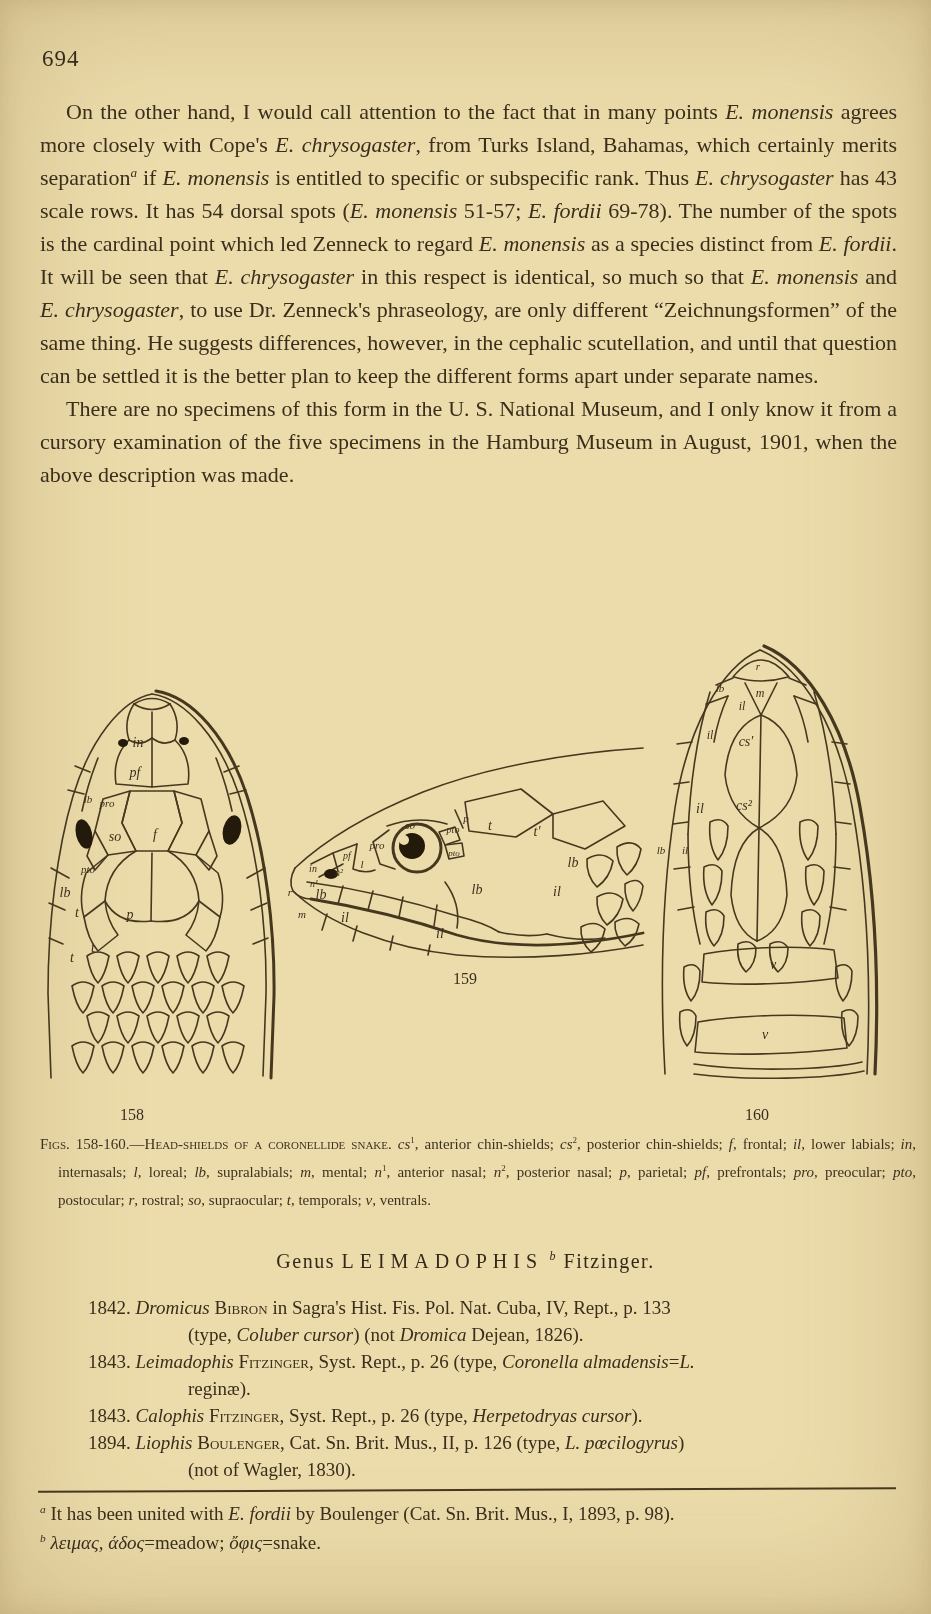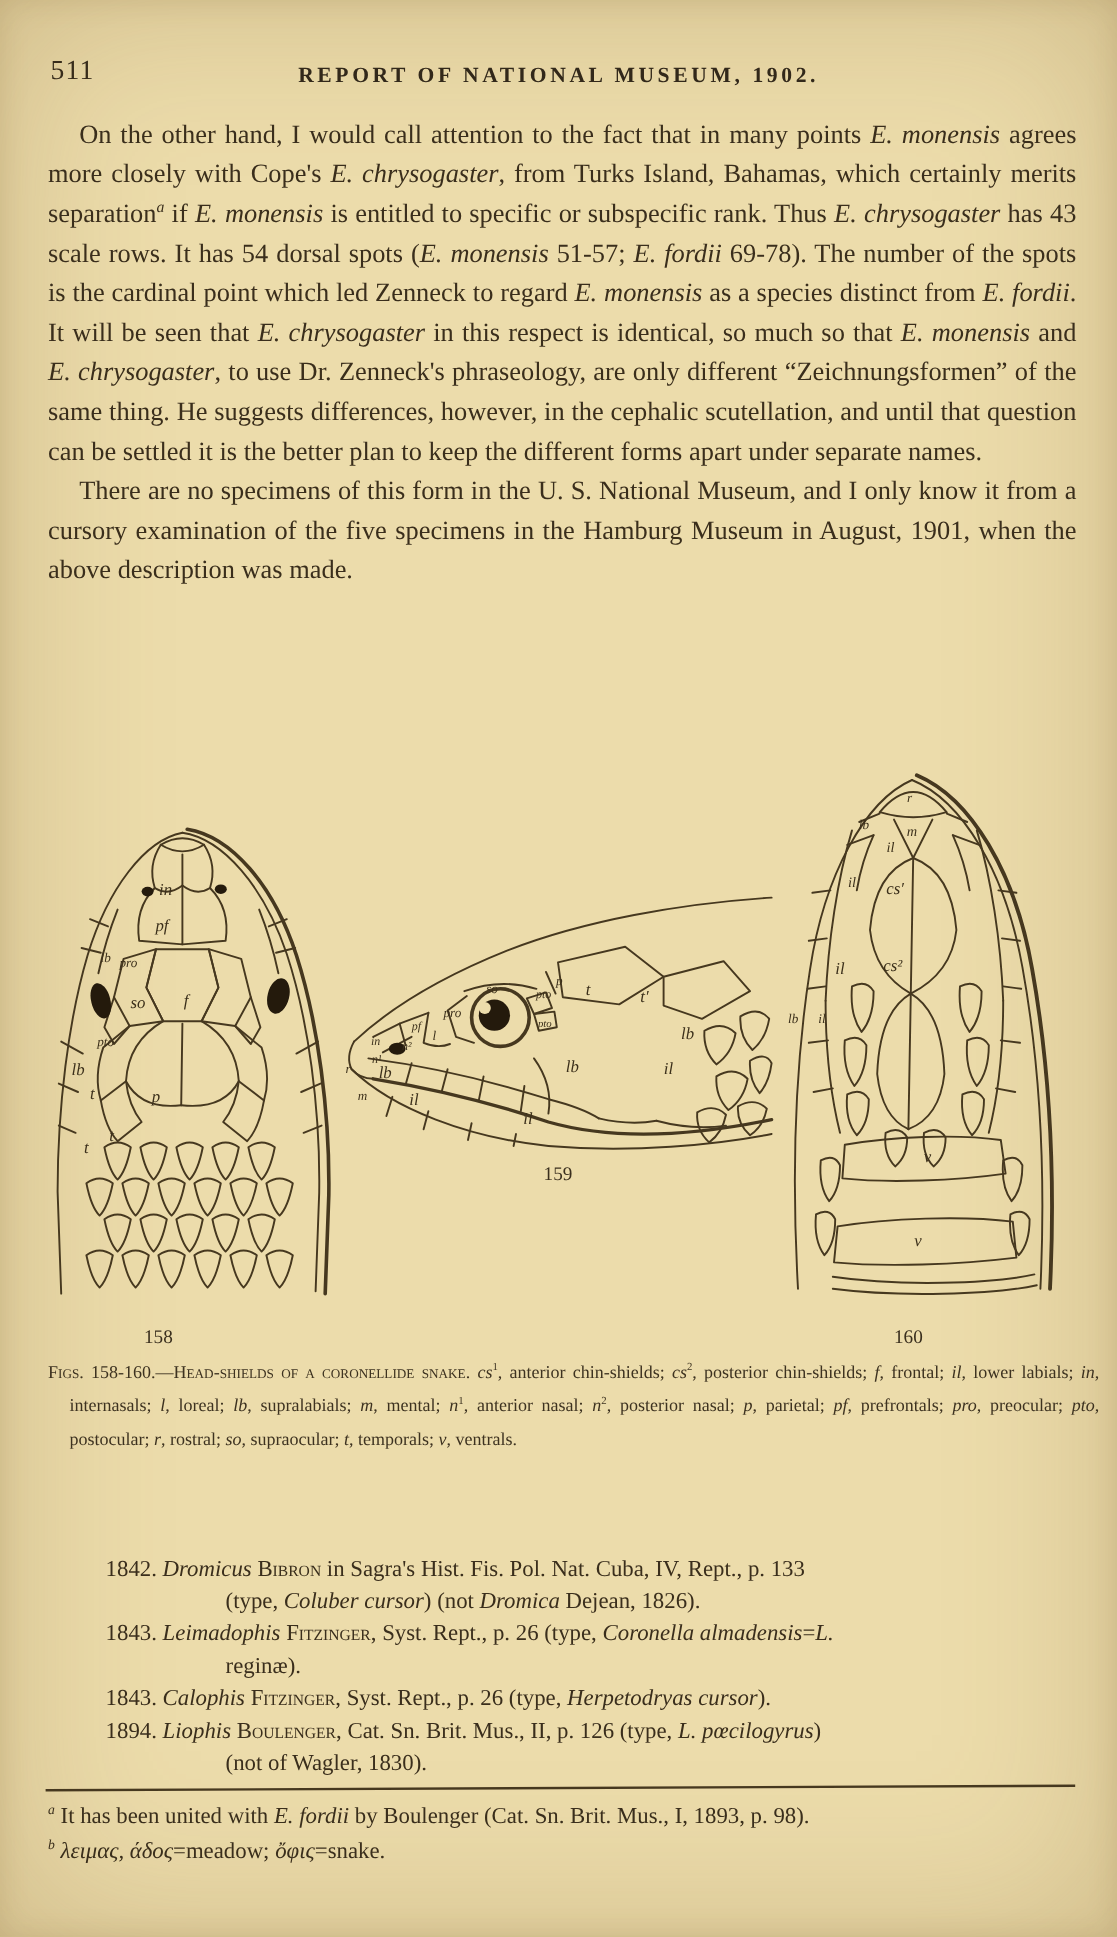"511" div.hdr-num { text: 511 -> 694 }
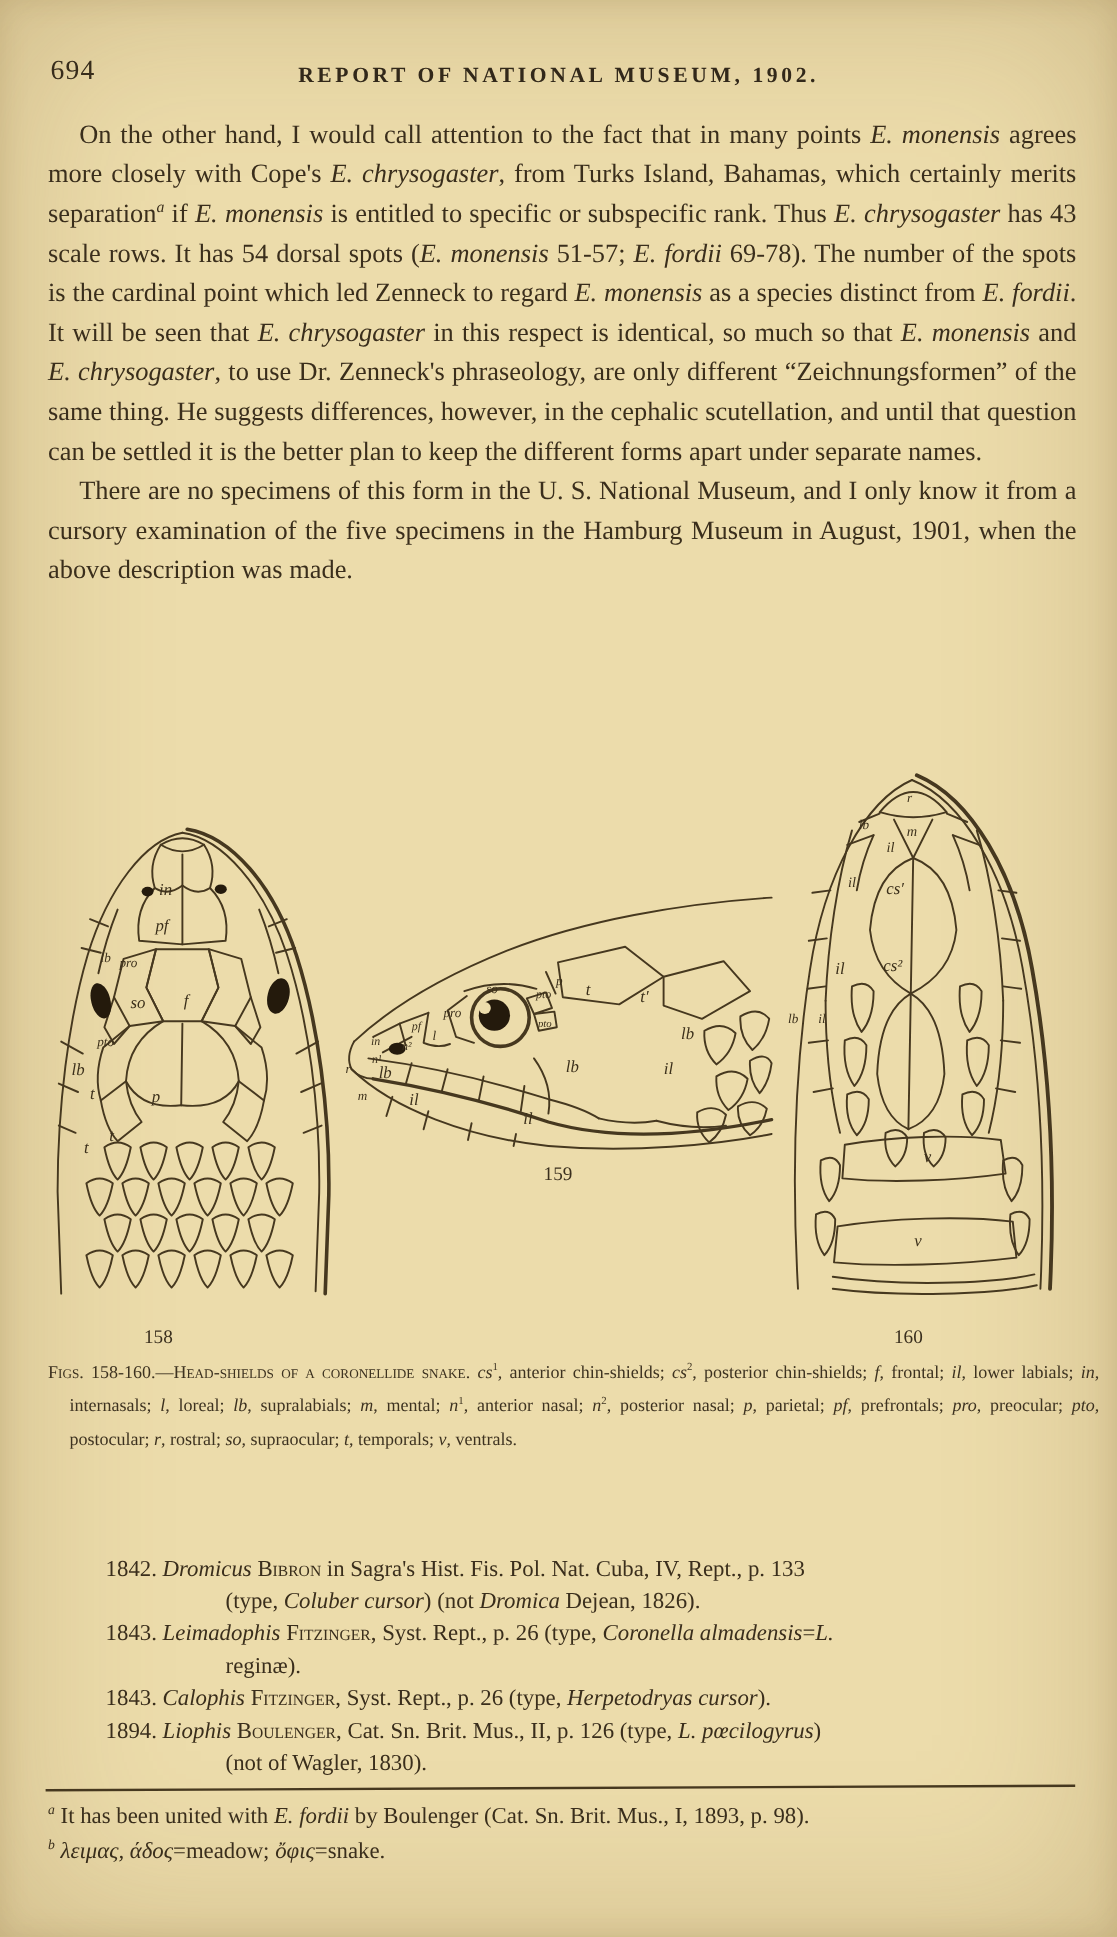"REPORT OF NATIONAL MUSEUM, 1902." div.hdr-title { html: <div>REPORT OF NATIONAL MUSEUM, 1902.</div> -> none }
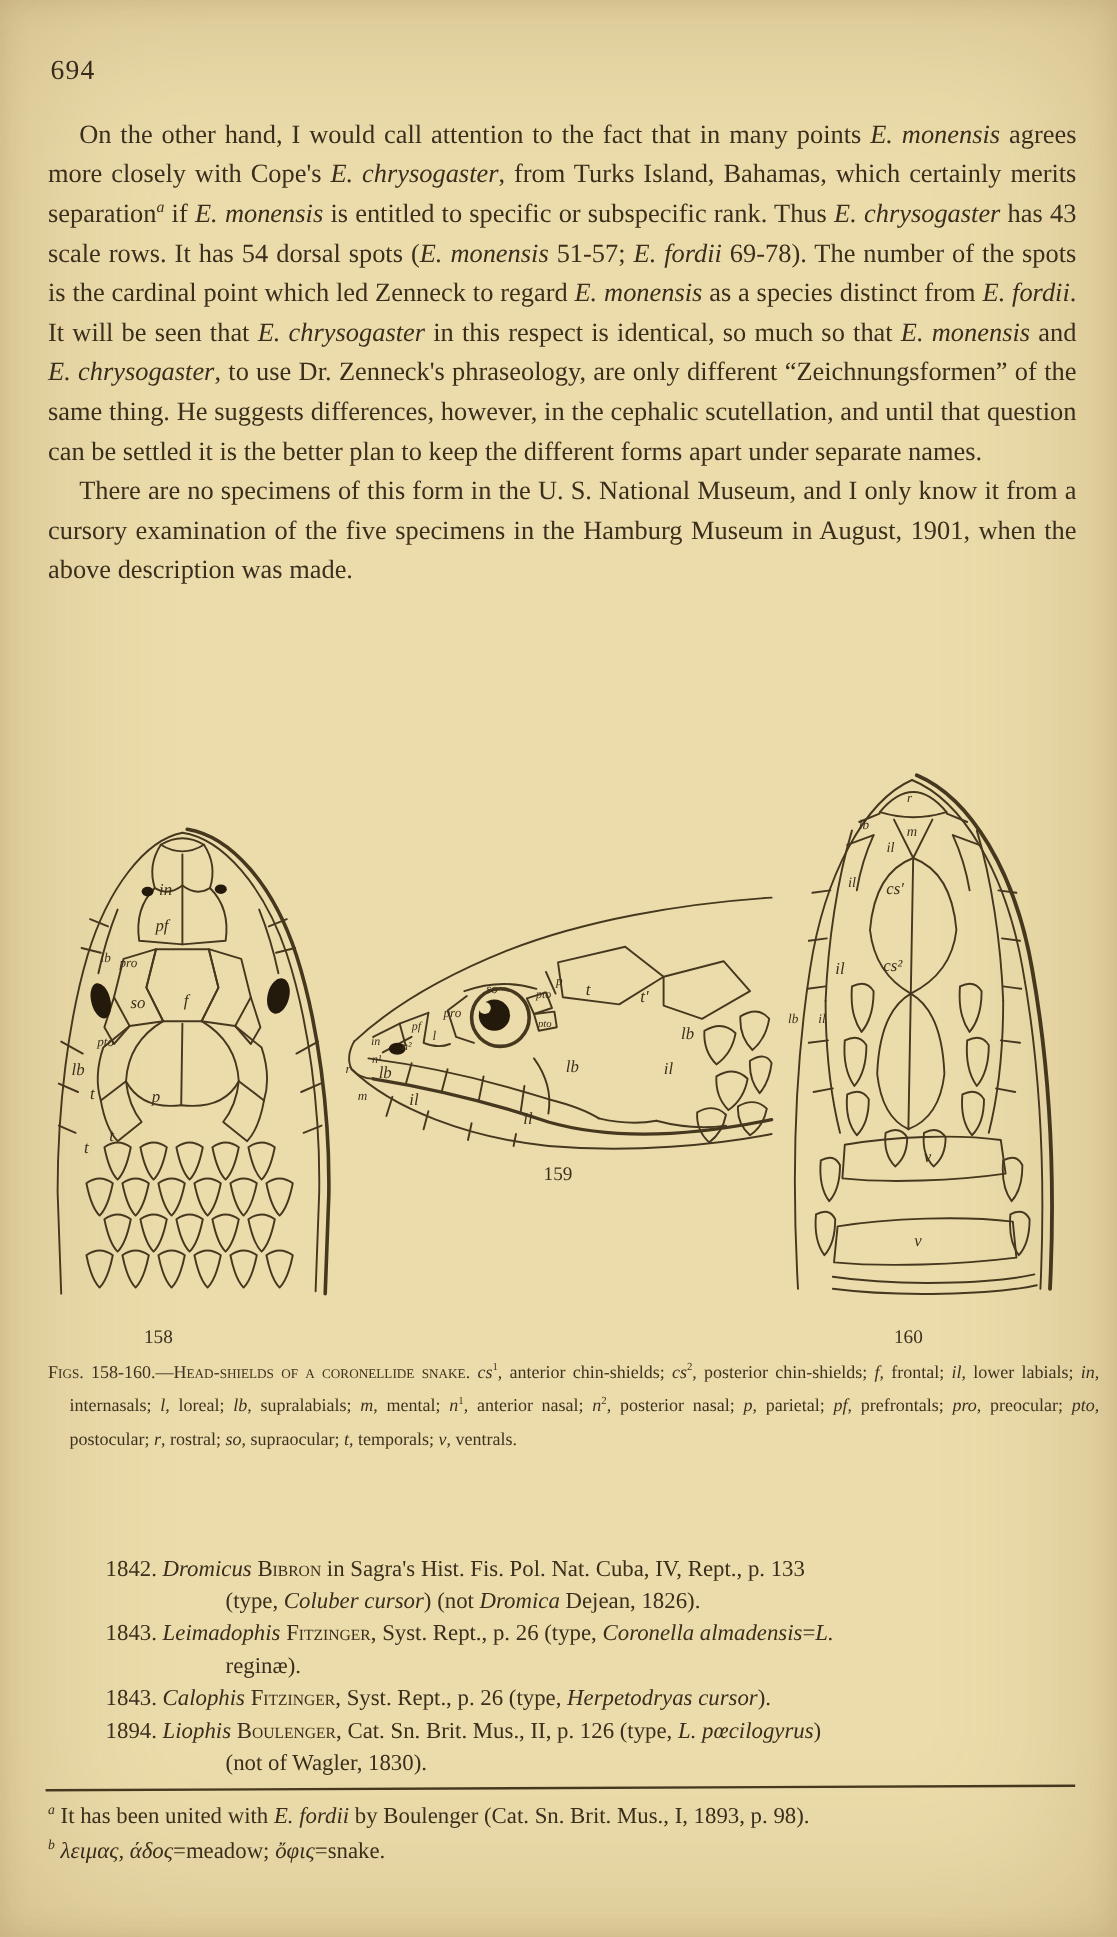"Genus LEIMADOPHIS b Fitzinger." div.genus-heading { html: none -> <div><span>Genus </span><span>LEIMADOPHIS</span><span> </span><sup>b</sup><span> Fitzinger.</span></div> }
